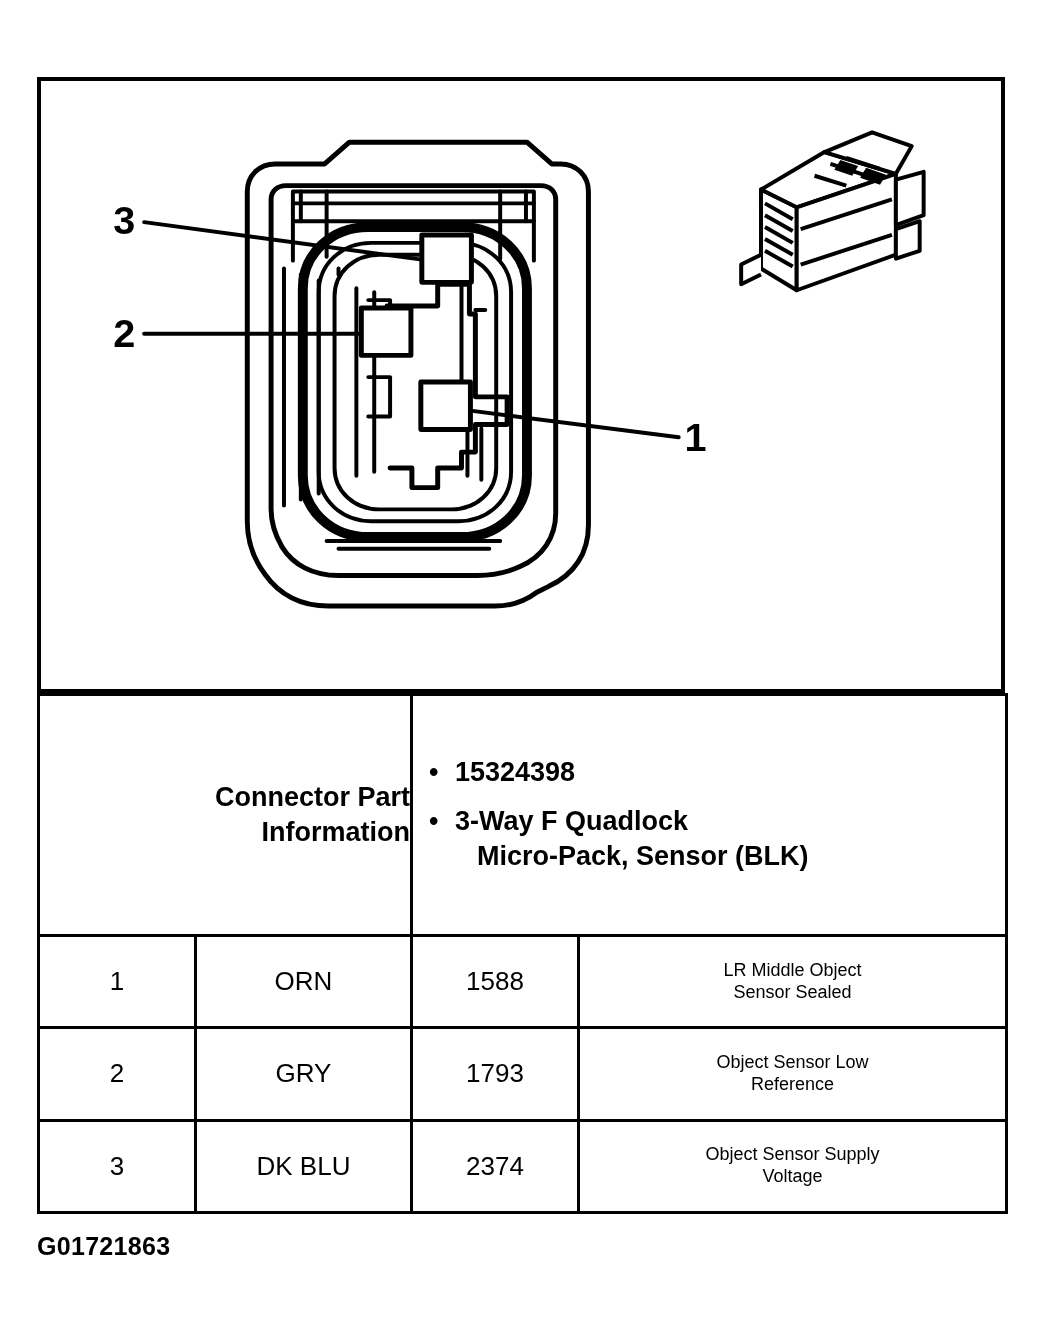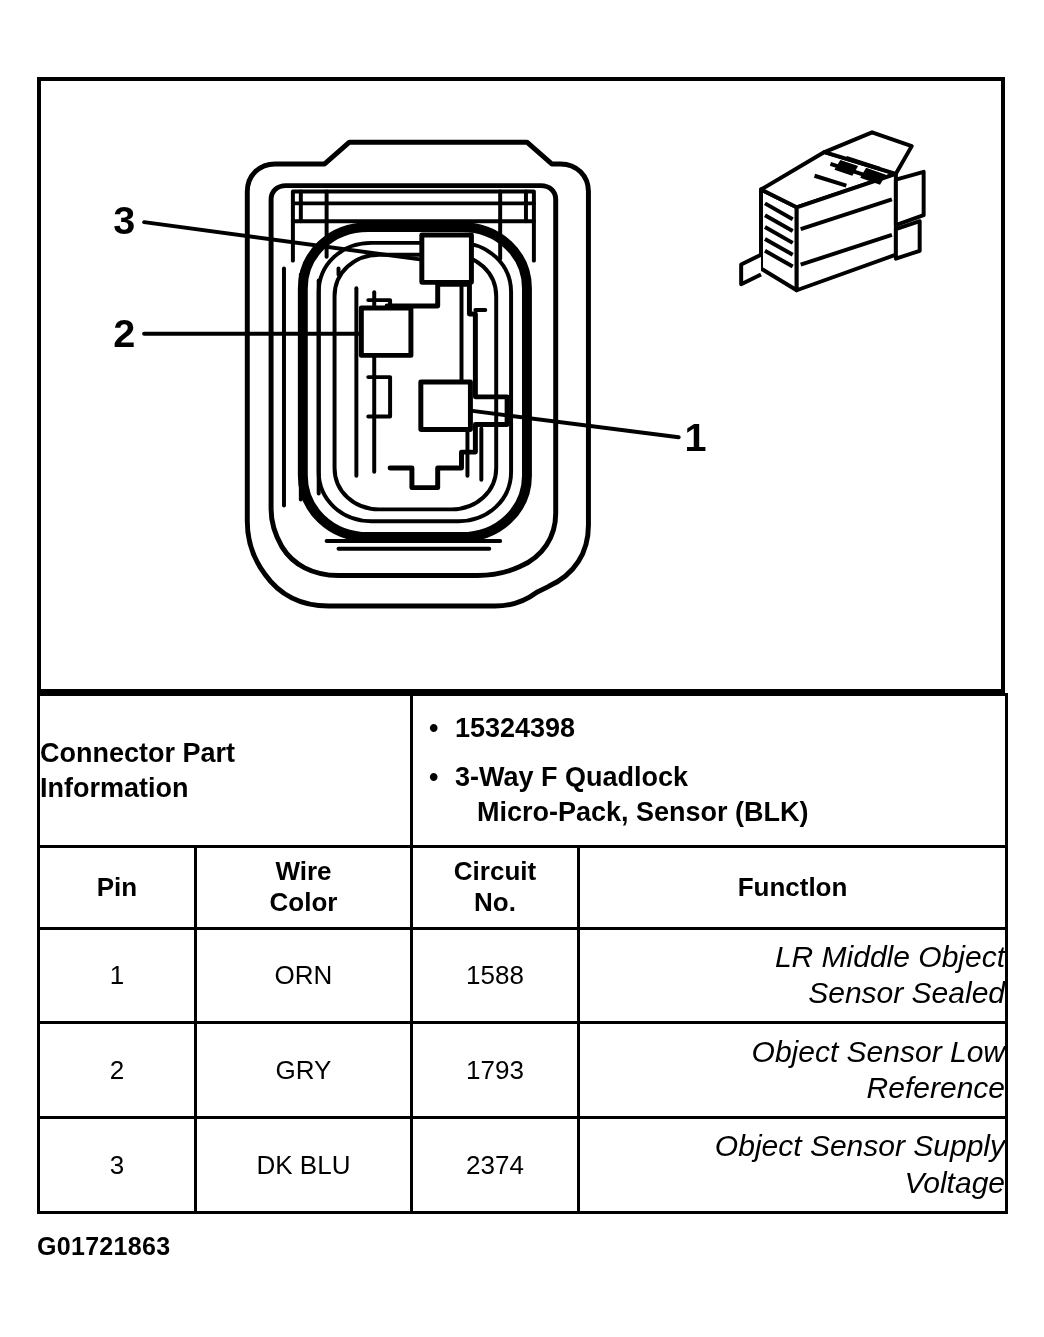"Connector Part" .cpi-cell { text-align: left -> right }
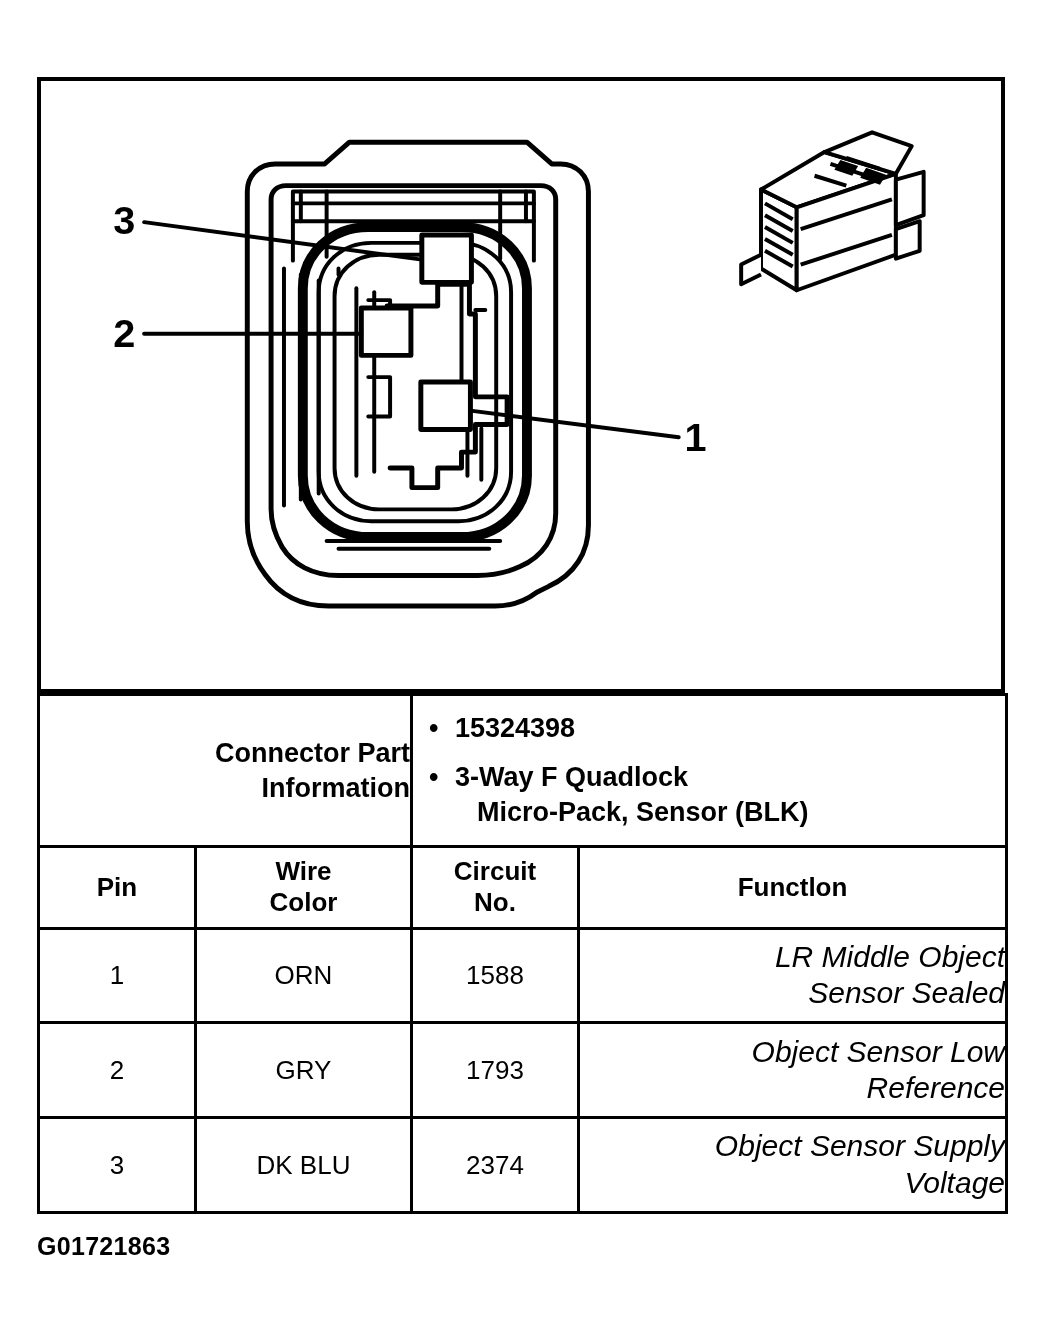"Pin" tr { html: <tr> <td> <span></span> <span>Pin</span> </td> <td> <span>Wire</span> <span>Color</span> </td> <td> <span>Circuit</span> <span>No.</span> </td> <td> <span></span> <span>Functlon</span> </td> </tr> -> none }
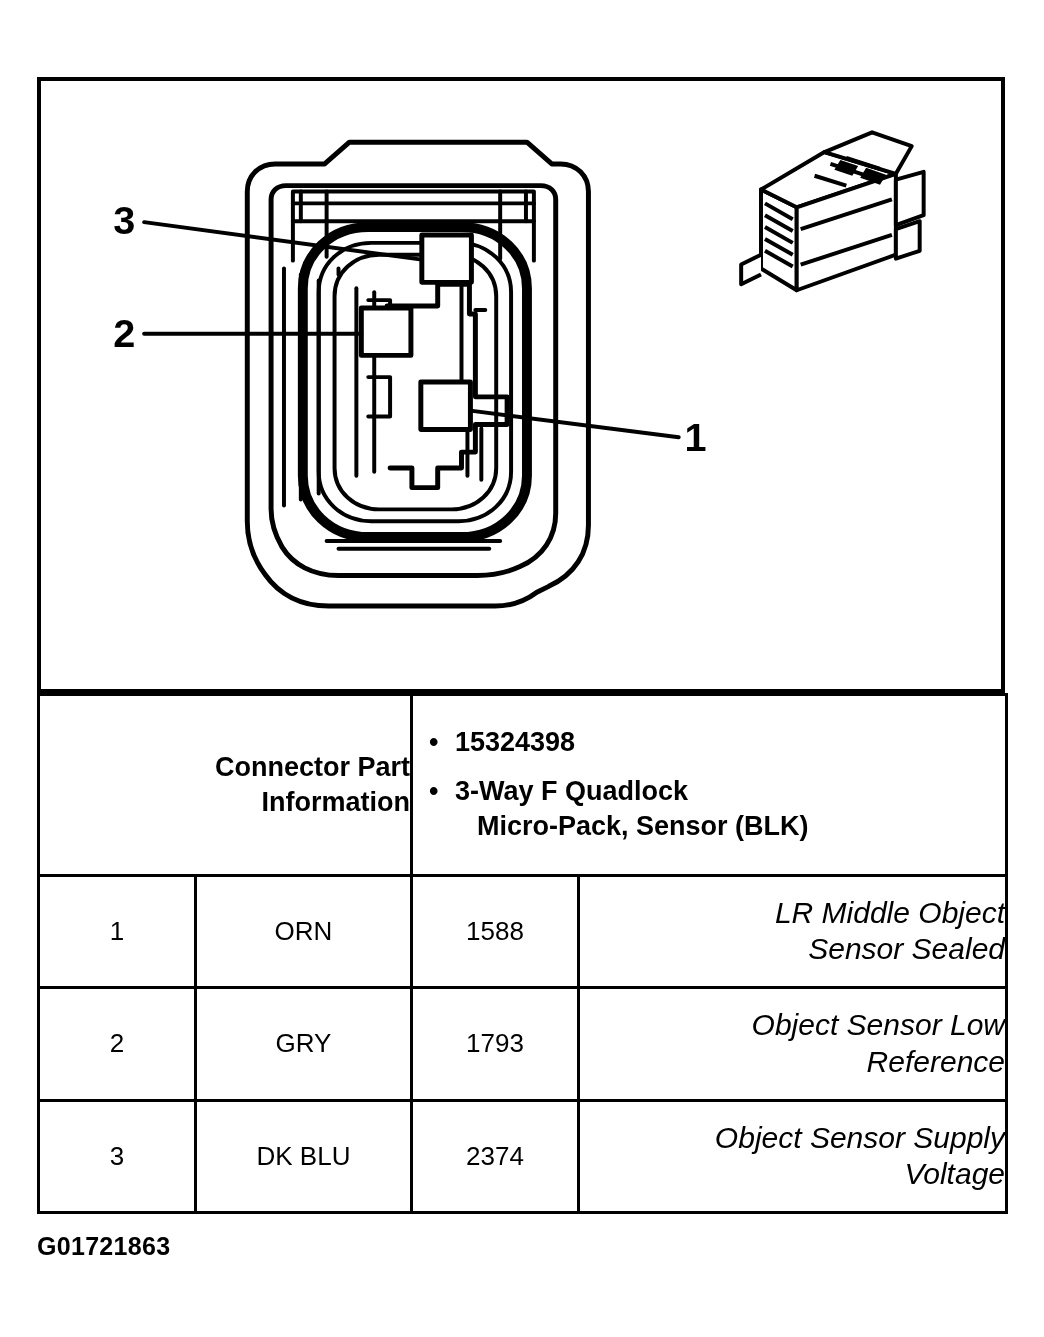"LR Middle Object" .func-cell { font-size: 30px -> 18px; font-style: italic -> none; text-align: right -> center }
